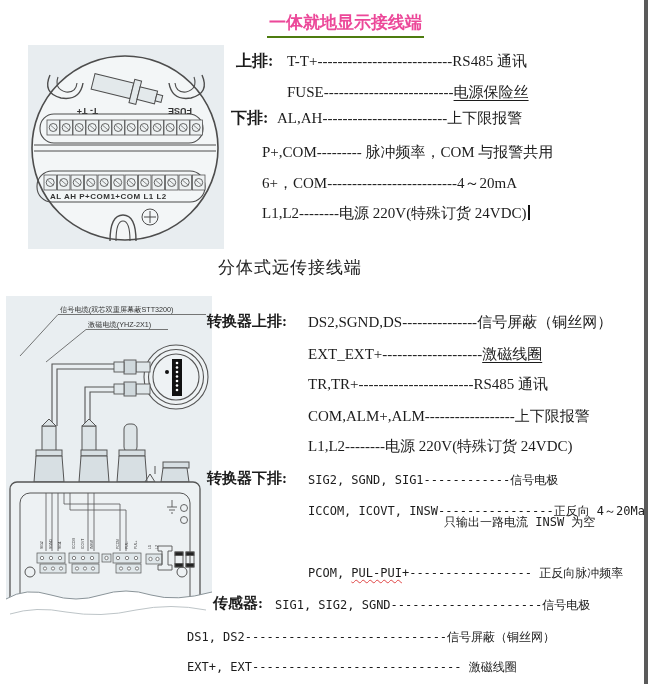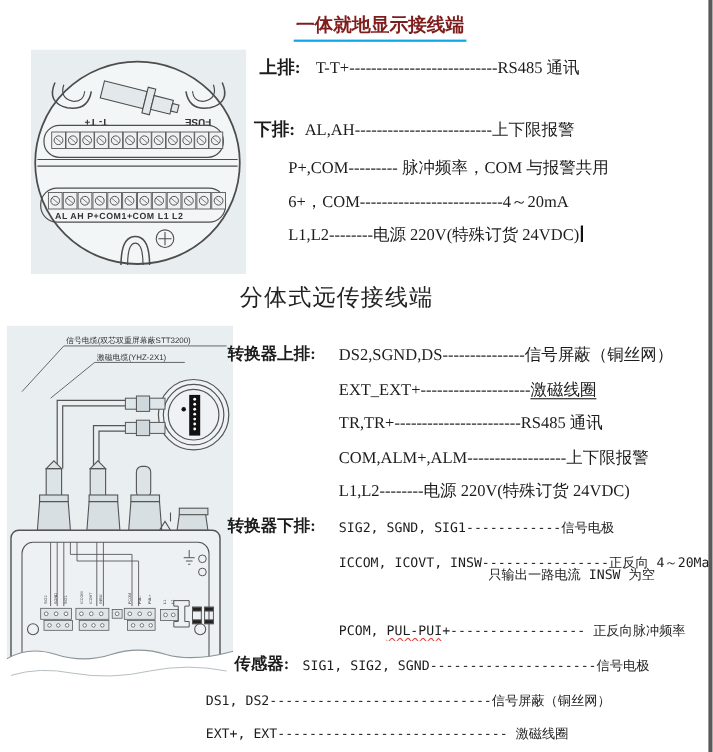"一体就地显示接线端" .title { border-bottom: 2px solid #0ea5e9 -> 2px solid #4d7c0f; color: #7f1d1d -> #ec4899 }
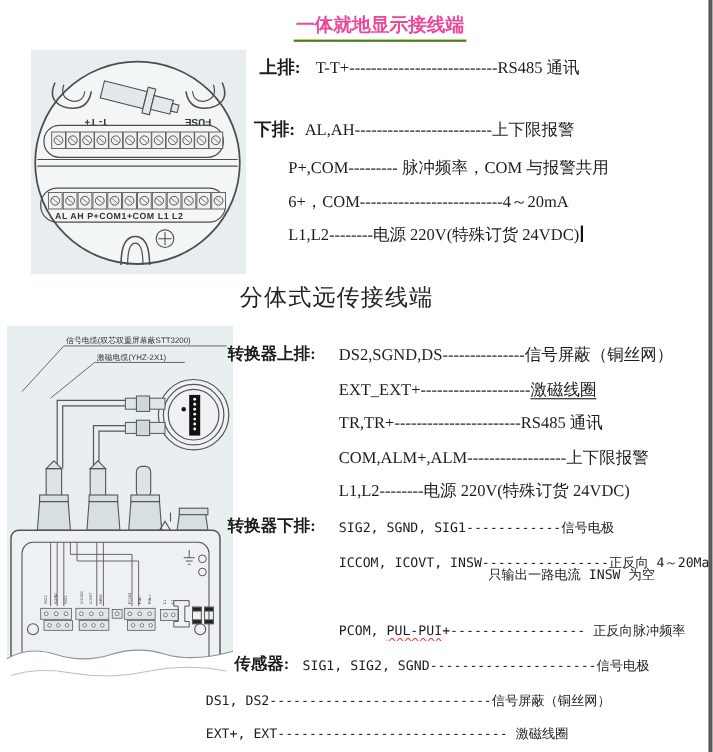"FUSE--------------------------电源保险丝" div.row { html: none -> <div> <span>FUSE--------------------------</span><span>电源保险丝</span> </div> }
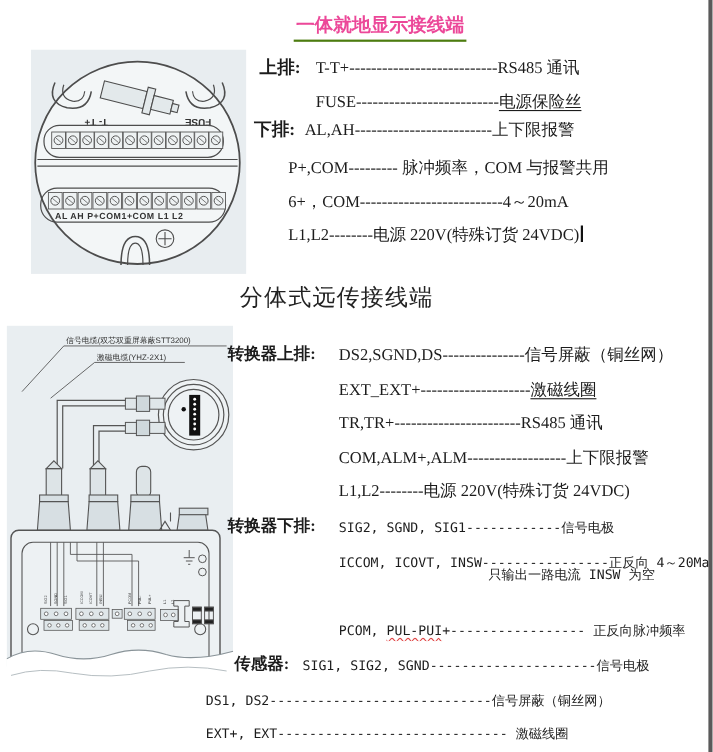"分体式远传接线端" .heading2 { font-size: 21px -> 17px }
